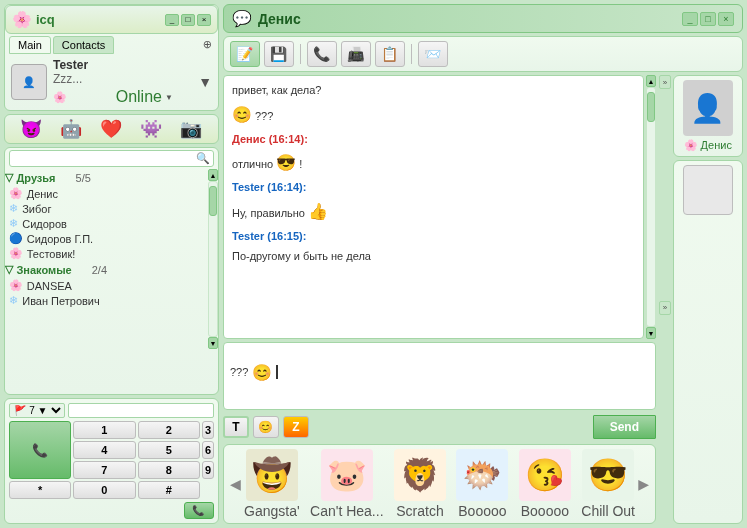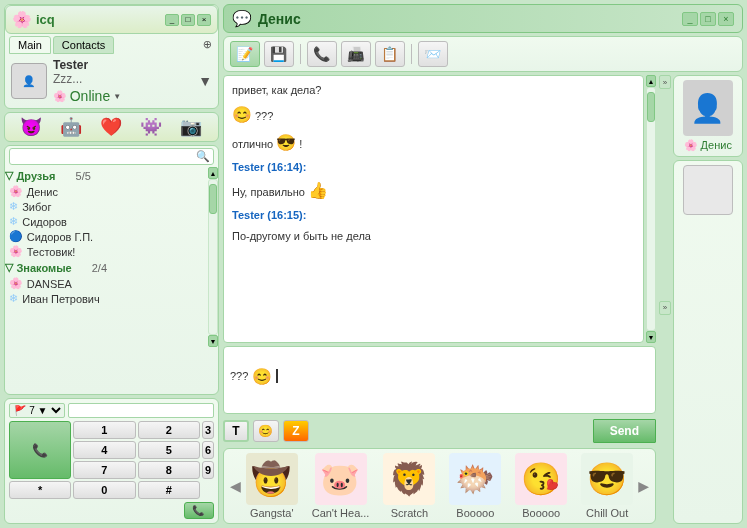"Online" .status-label { font-size: 14px -> 16px; margin-left: none -> 46px }
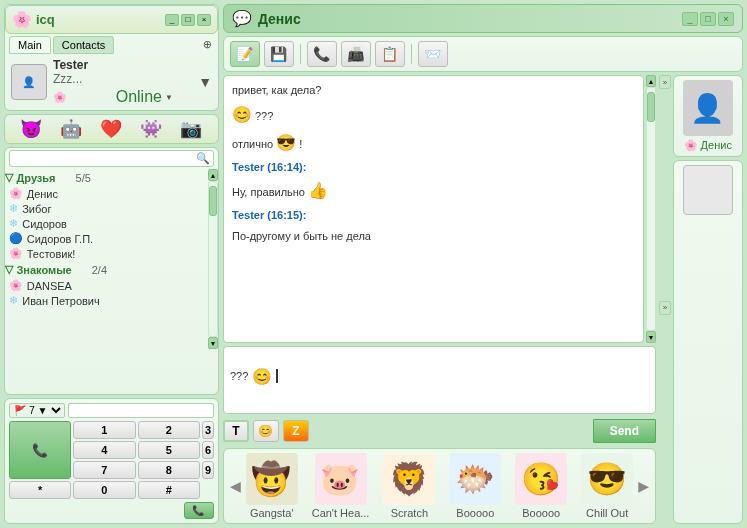"Денис (16:14):" div.msg-line { html: none -> <div> <span>Денис (16:14):</span> </div> }
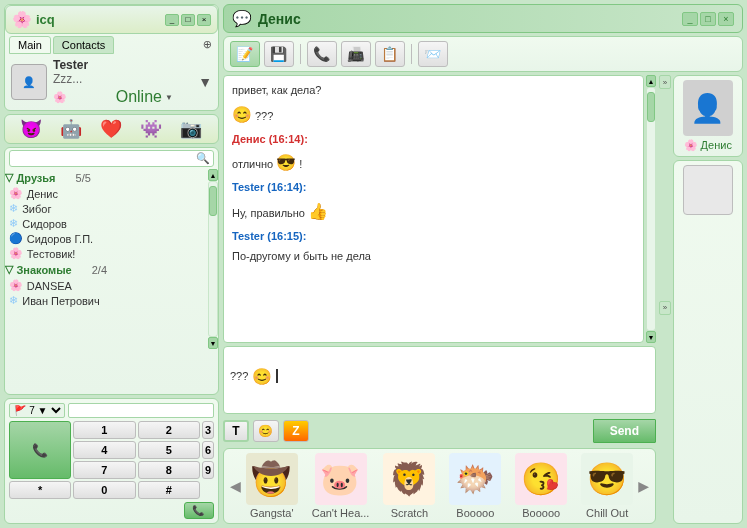"Gangsta'" .sticker-label { font-size: 11px -> 14px }
